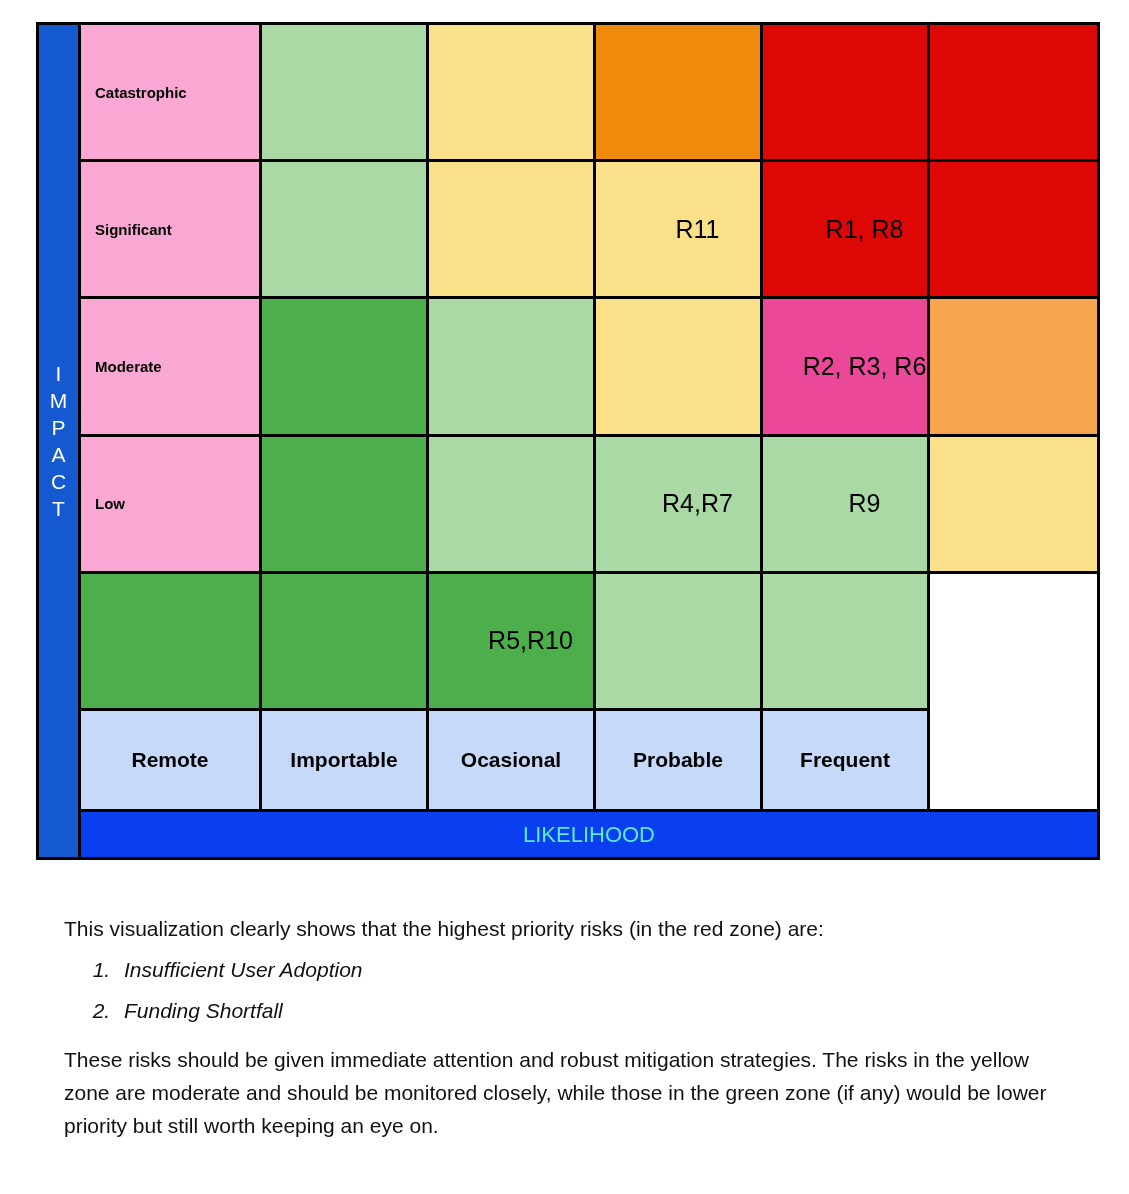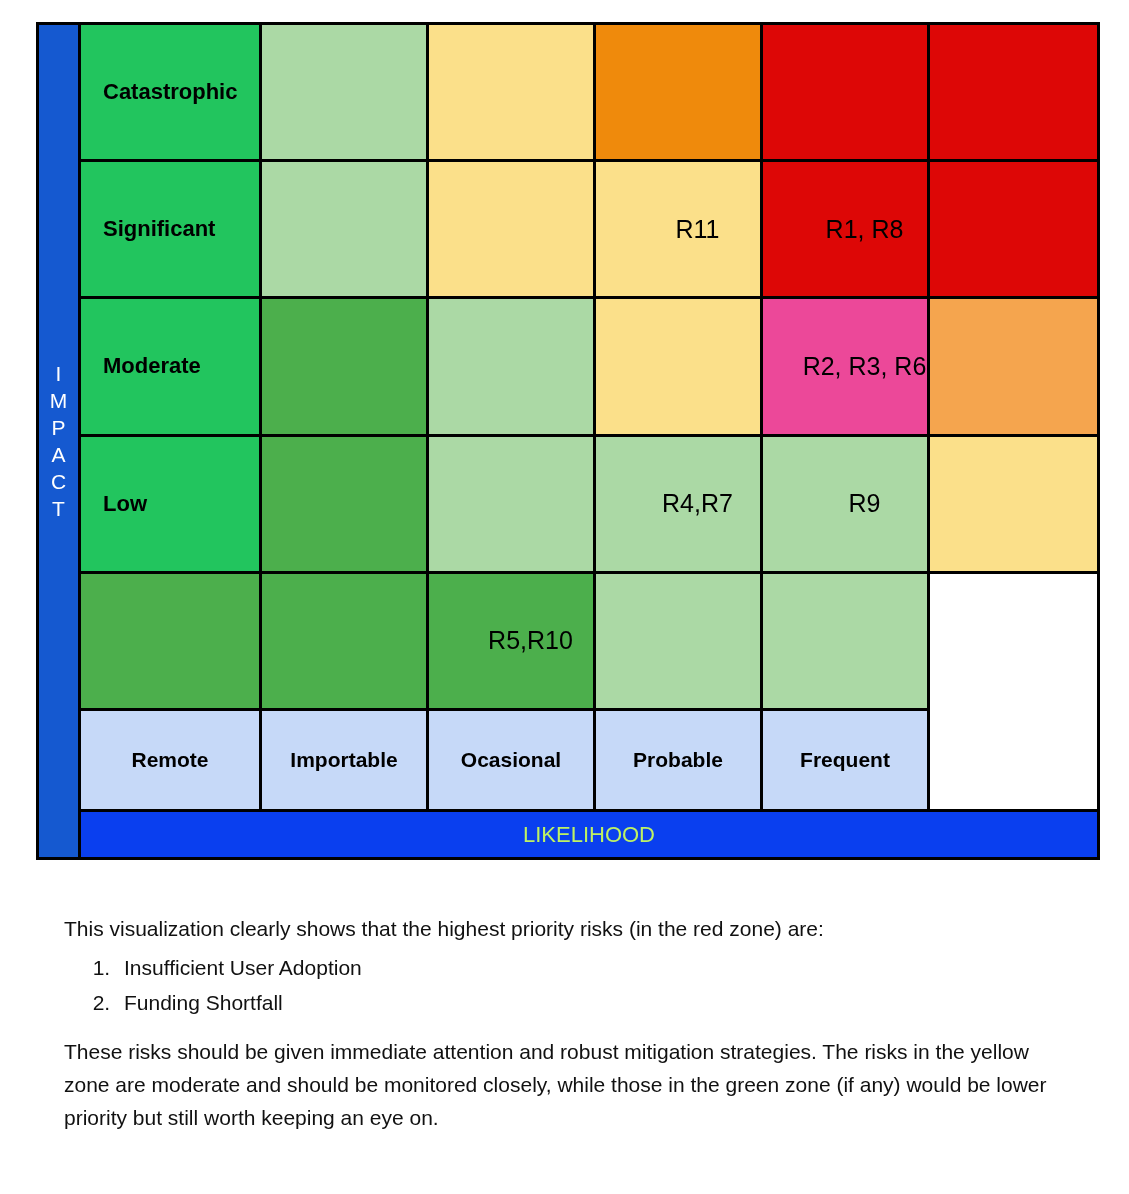"Catastrophic" .row-label { background: #22c55e -> #f9a8d4; font-size: 22px -> 15px; padding-left: 22px -> 14px }
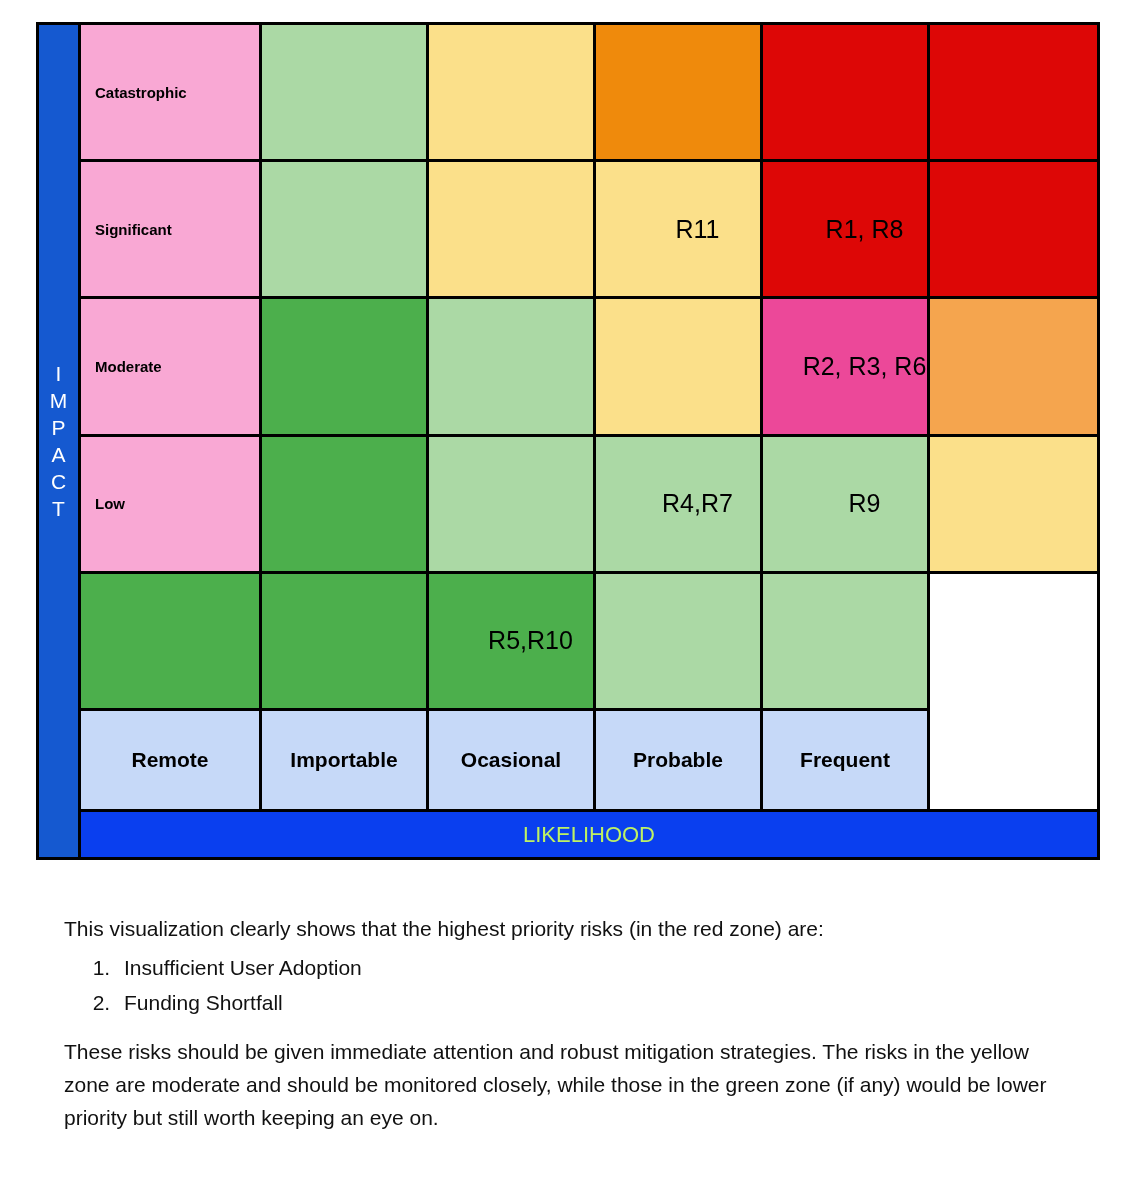"LIKELIHOOD" .likelihood-bar { color: #bef264 -> #5eead4 }
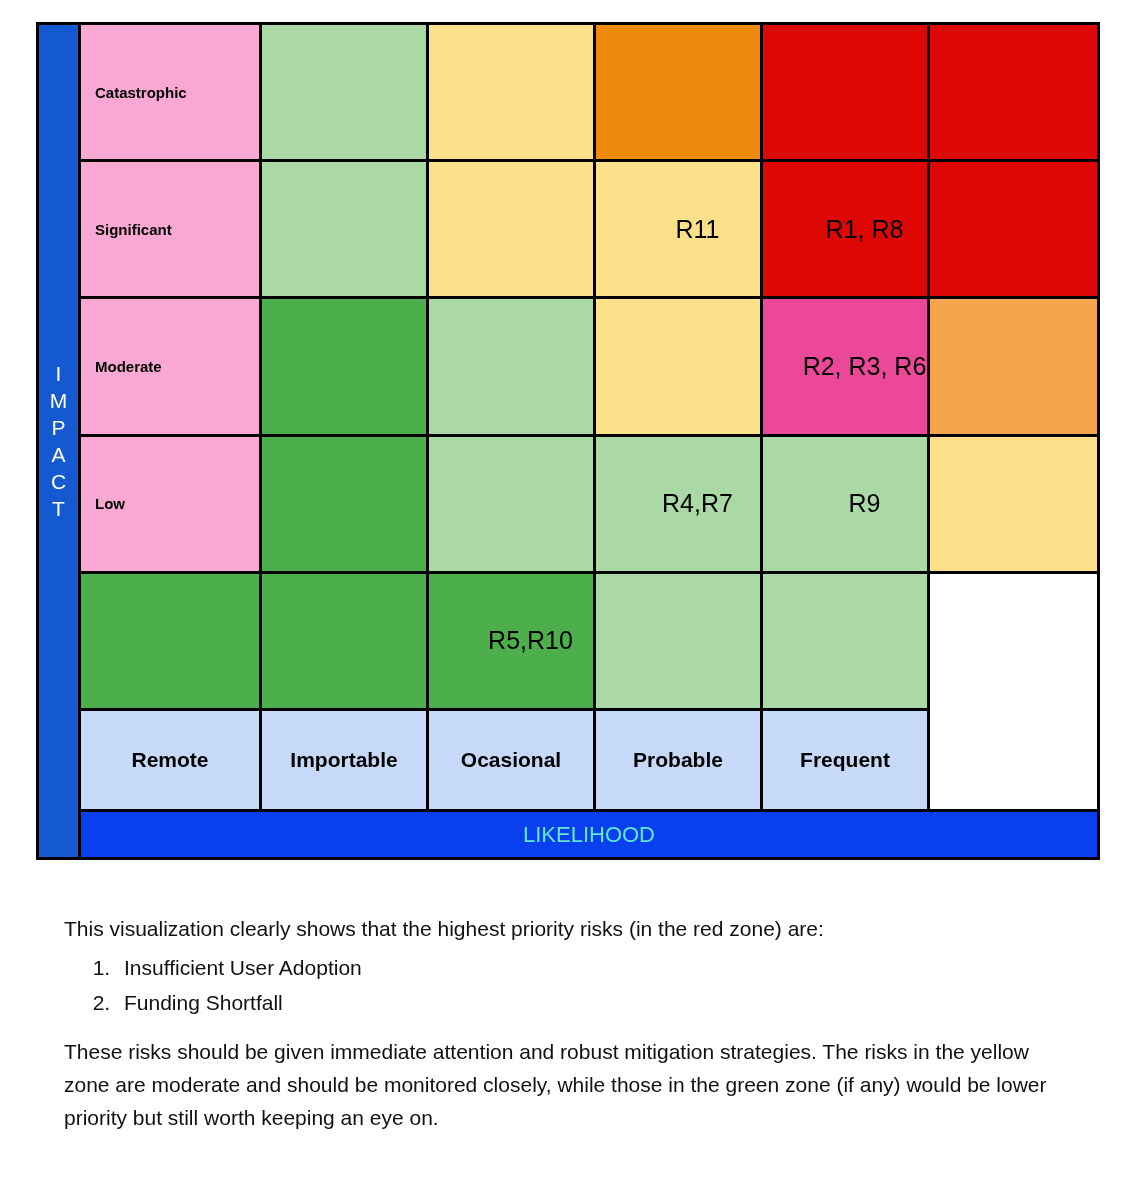"Insufficient User Adoption" .narrative ol li { font-style: none -> italic; margin: 0 0 2px 0 -> 8px 0 2px 0 }
